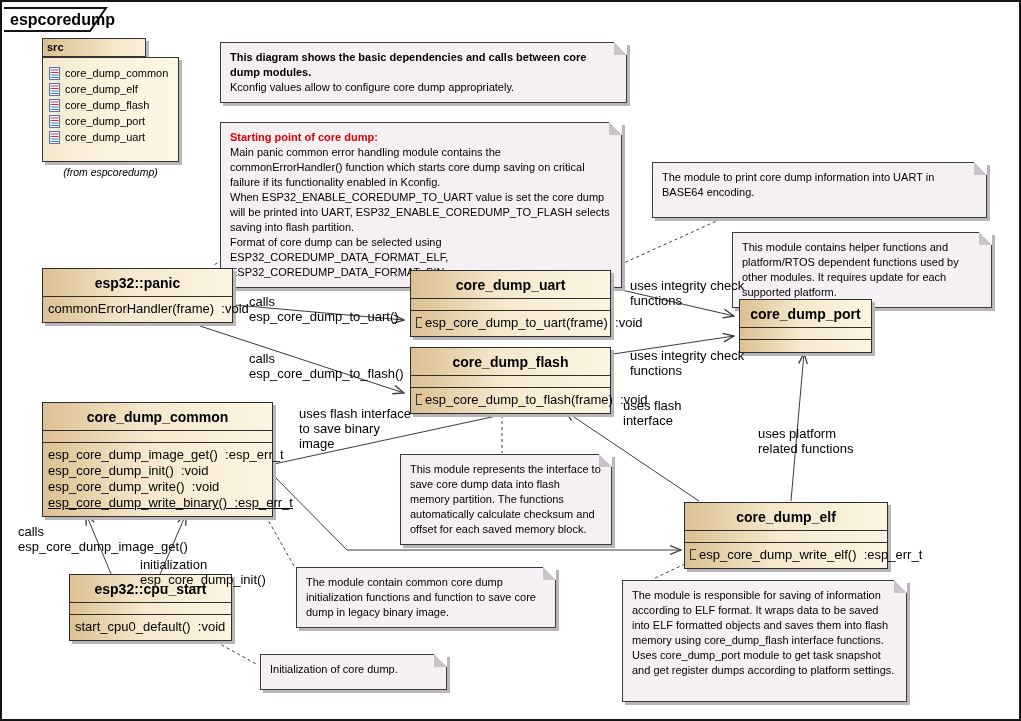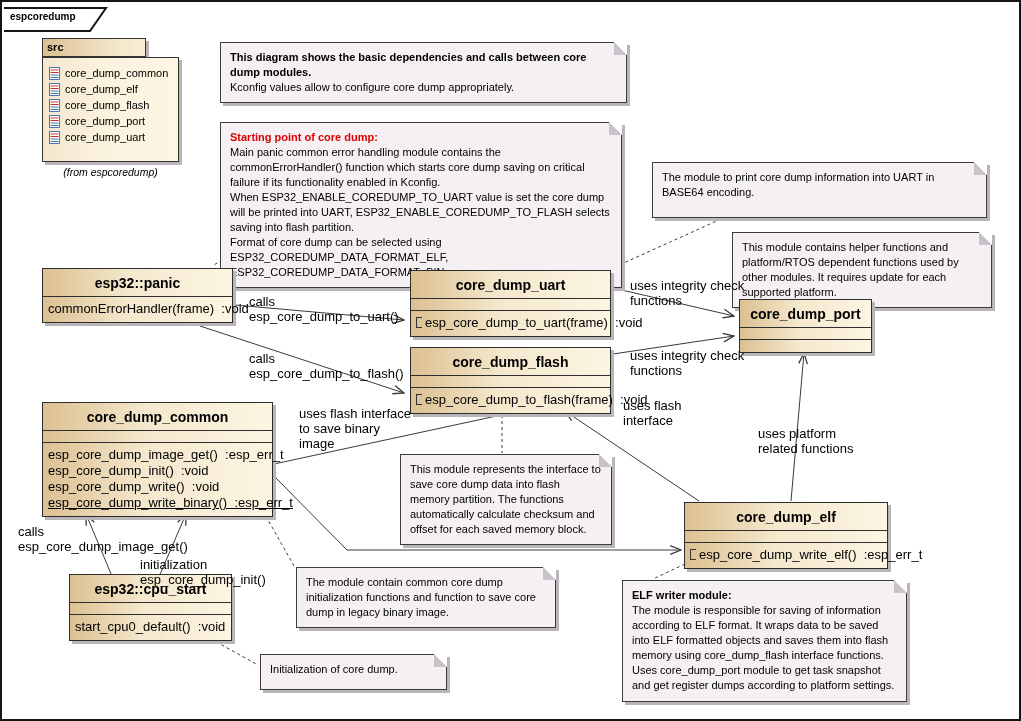"espcoredump" .frame-tab-label { font-size: 10px -> 16px }
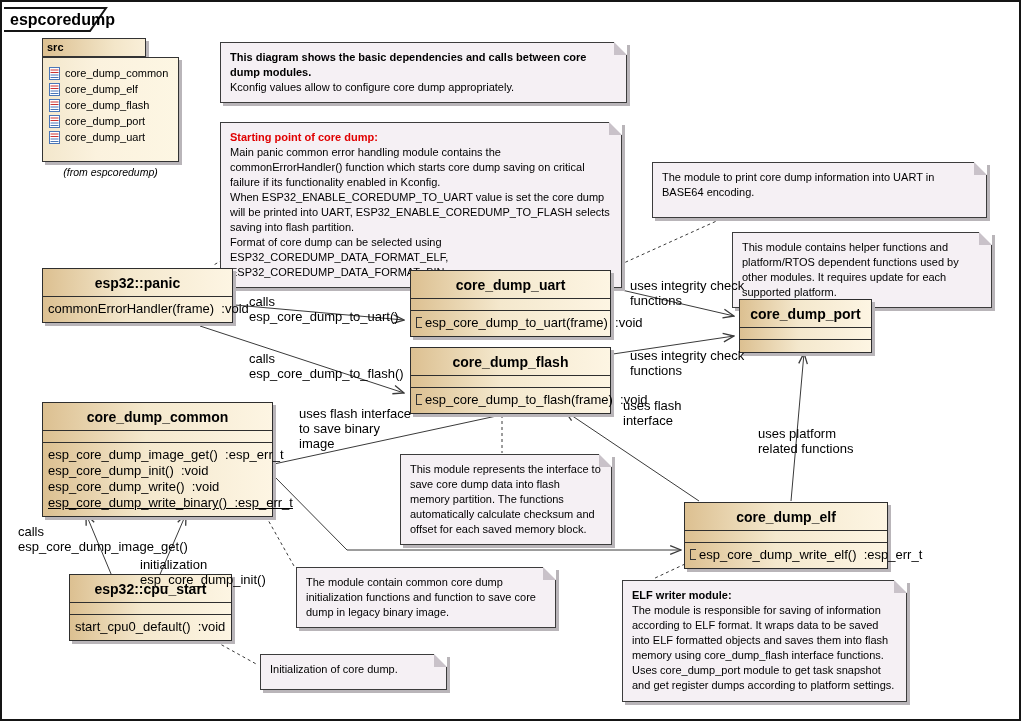"ELF writer module:" div.note-title { html: <div>ELF writer module:</div> -> none }
